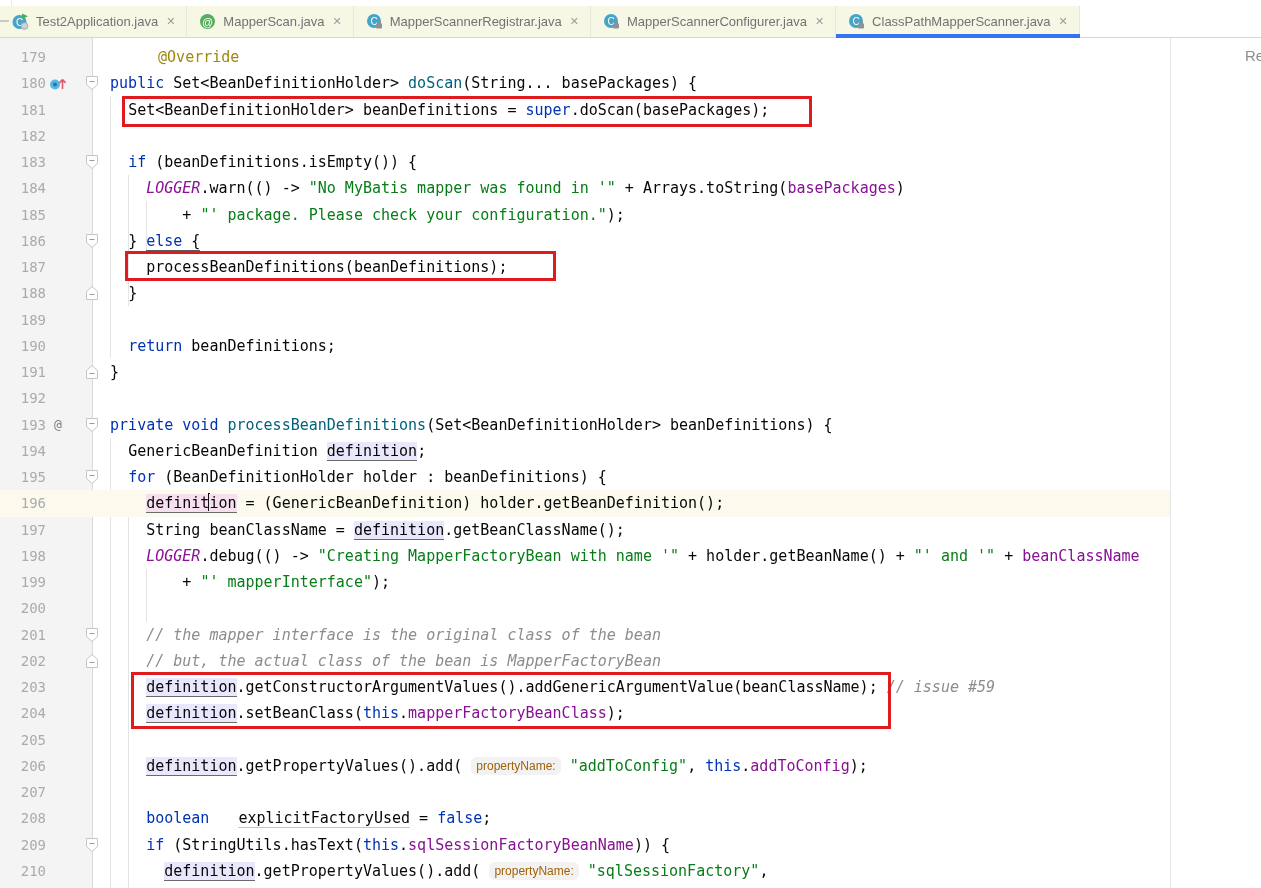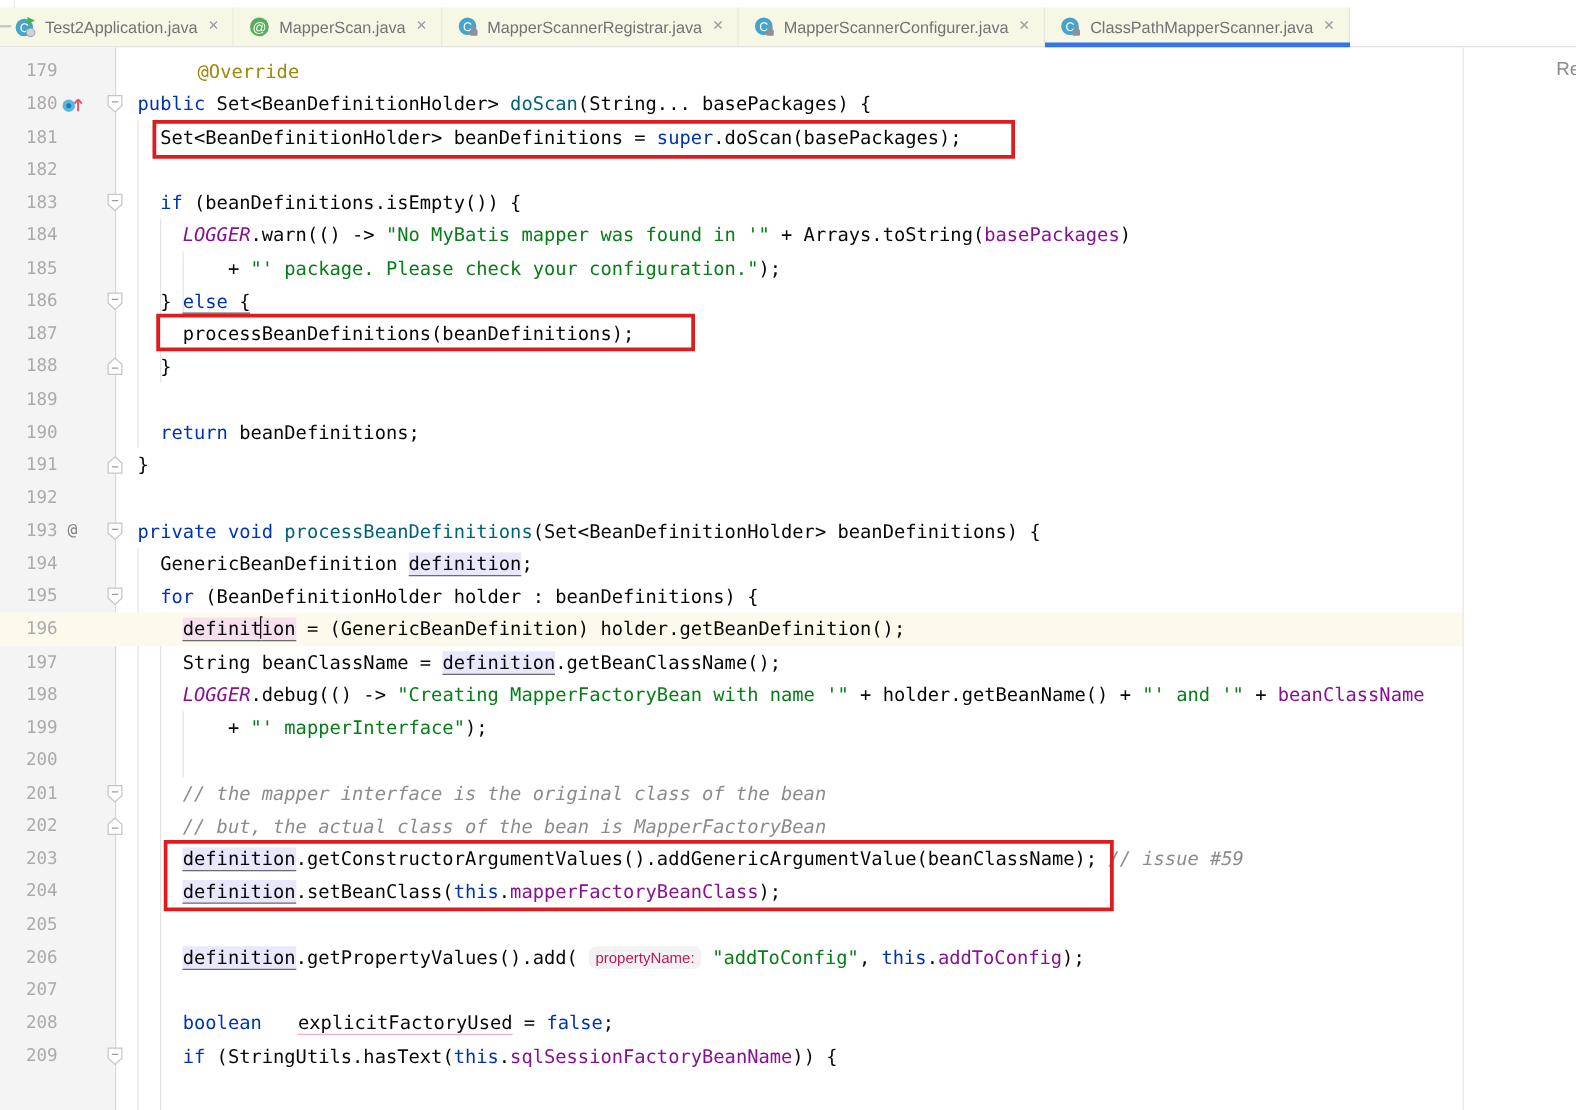"propertyName:" .inlay { color: #be185d -> #a16207 }
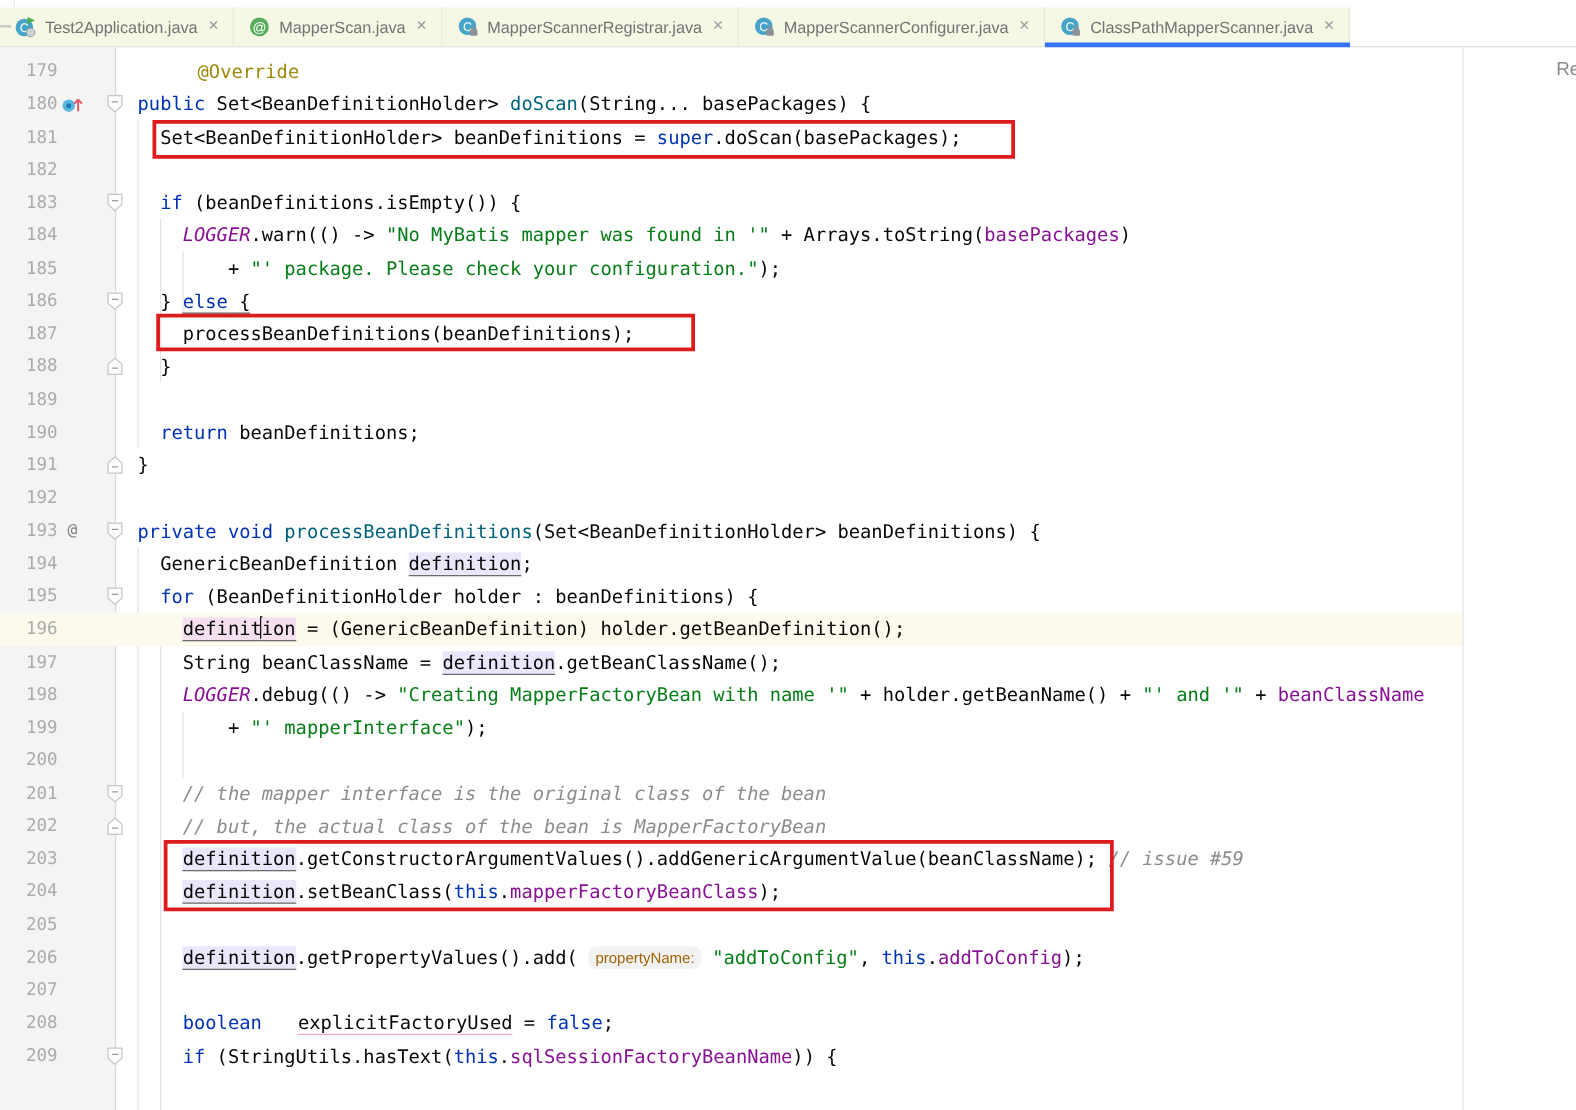"210" div.line { html: none -> <div> <span>210</span> <span></span> <span></span> <pre> <span>definition</span><span>.getPropertyValues().add( </span><span>propertyName:</span><span> </span><span>"sqlSessionFactory"</span><span>,</span></pre> </div> }
